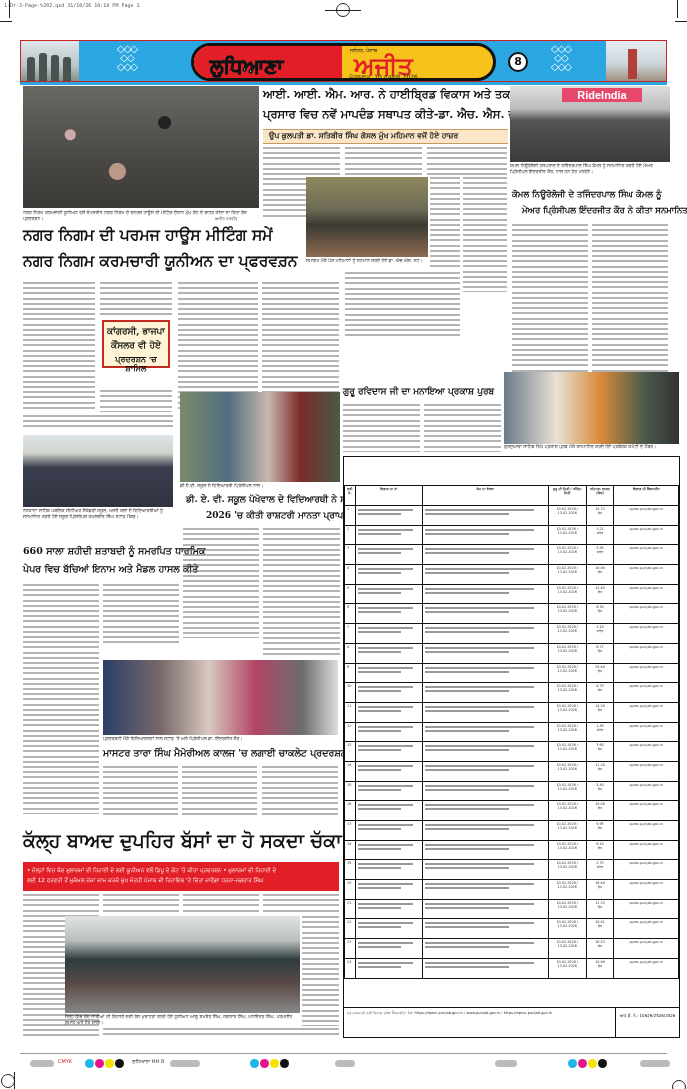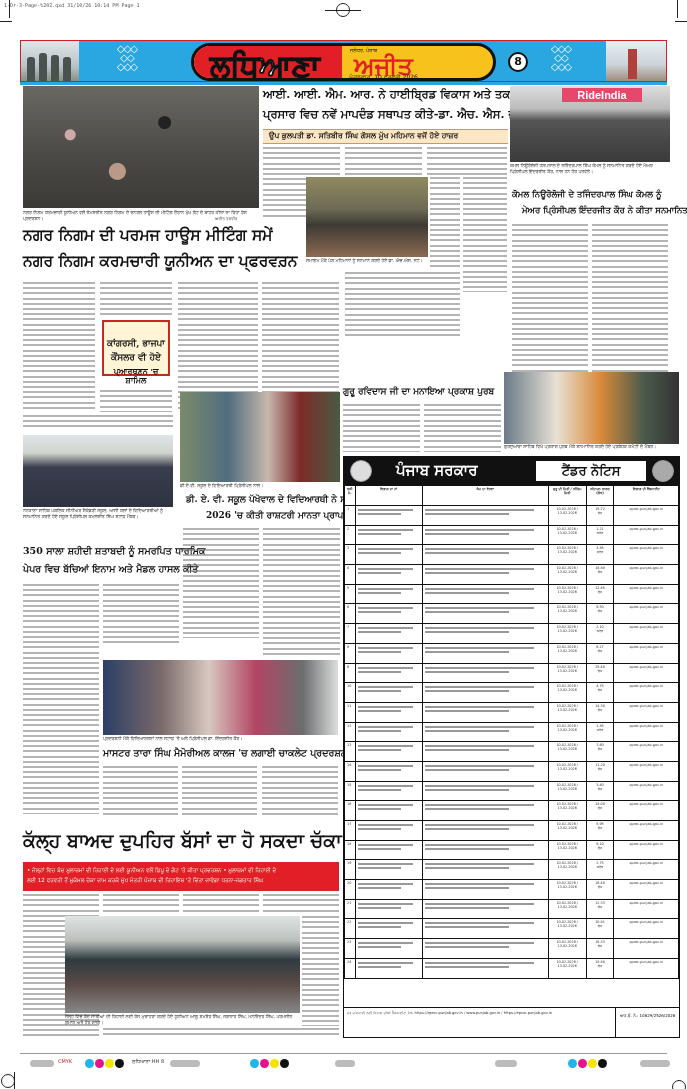"ਲੁਧਿਆਣਾ" .mh-city { font-size: 30px -> 20px; top: 2px -> 8px }
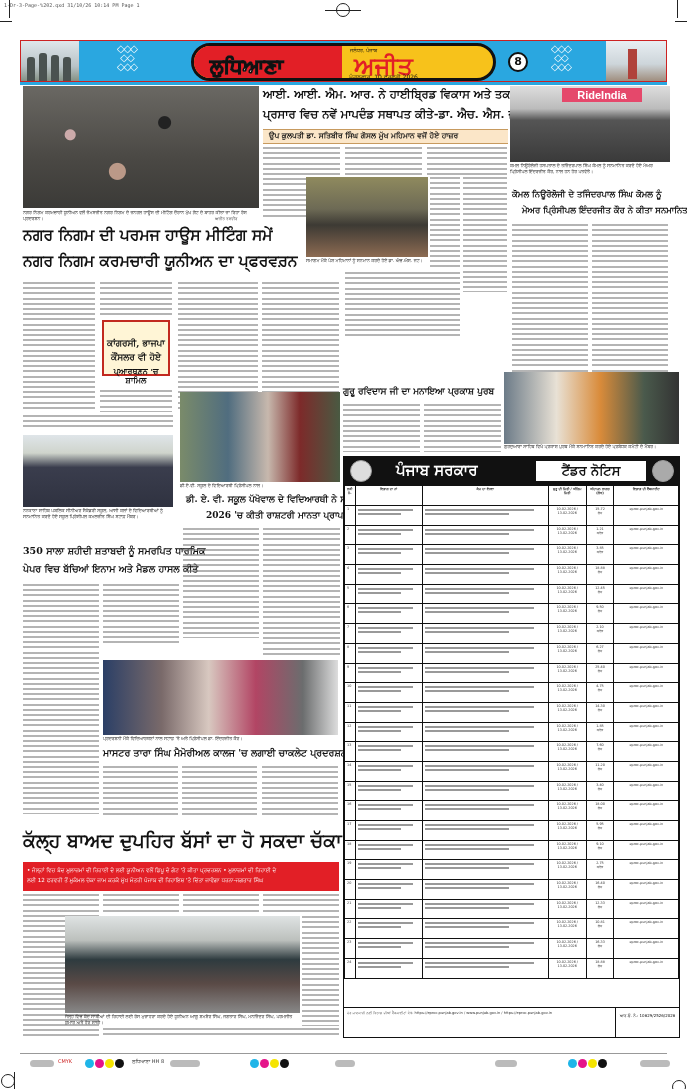"ਕਾਂਗਰਸੀ, ਭਾਜਪਾ" div.abs { height: 56px -> 48px; padding-top: 16px -> 4px }
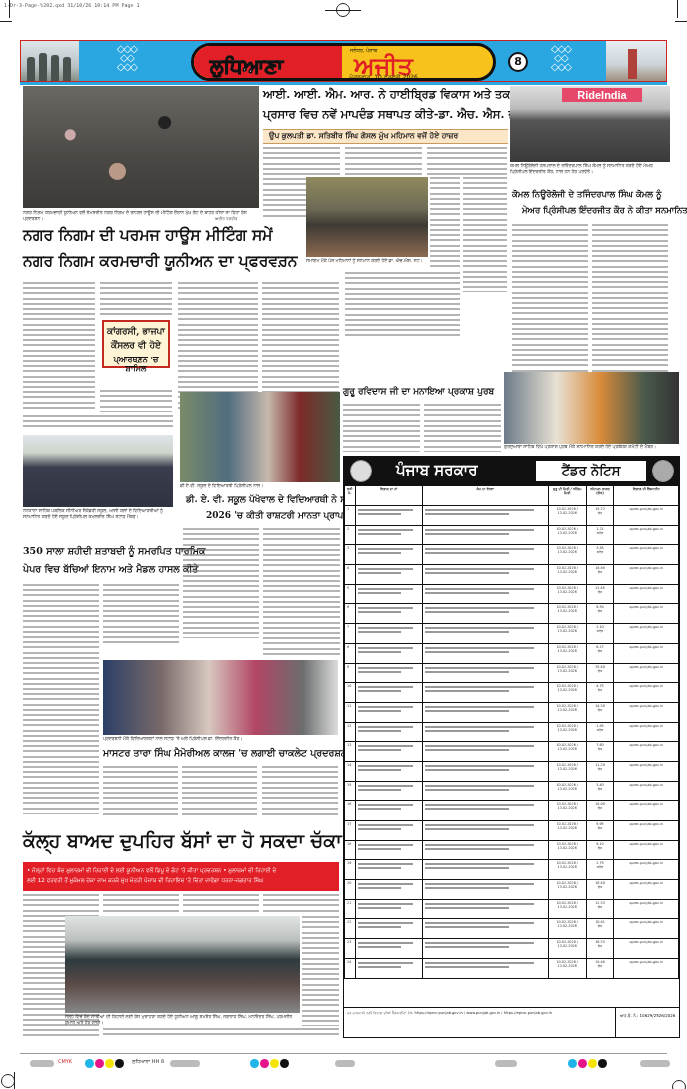"ਪ੍ਆਰਥਣ਼ਨ 'ਚ ਸ਼ਾਮਿਲ" div.hl { text: ਪ੍ਆਰਥਣ਼ਨ -> ਪ੍ਰਦਰਸ਼ਨ }
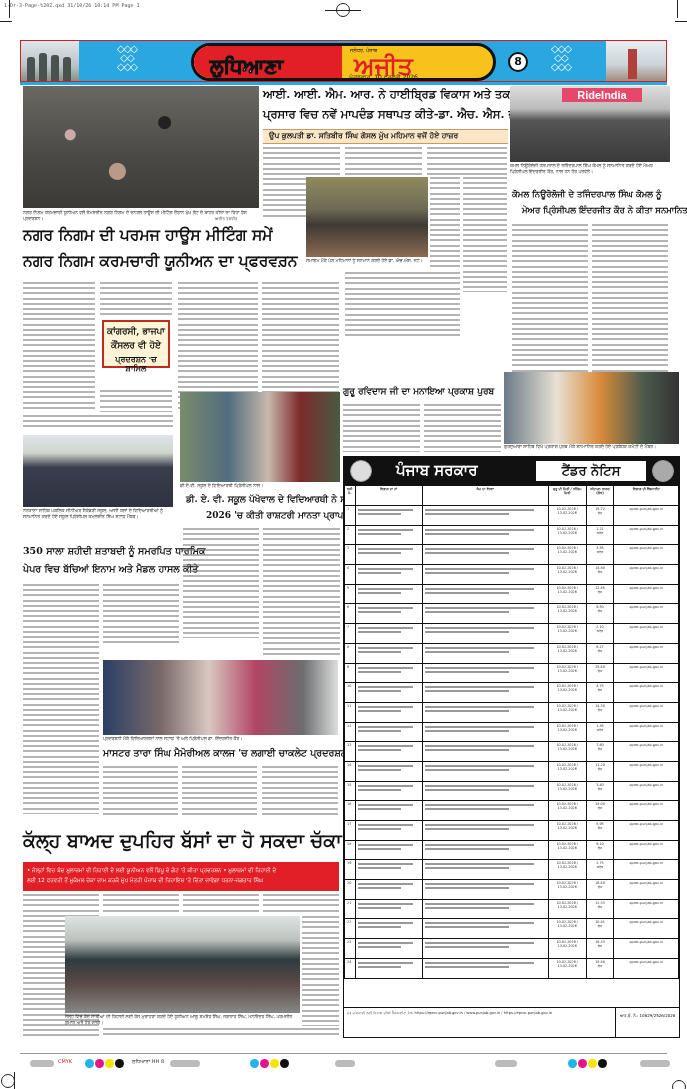"ਪੰਜਾਬ ਸਰਕਾਰ" div.abs { html: <div> <div></div> <div>ਪੰਜਾਬ ਸਰਕਾਰ</div> <div>ਟੈਂਡਰ ਨੋਟਿਸ</div> <div></div> </div> -> none }
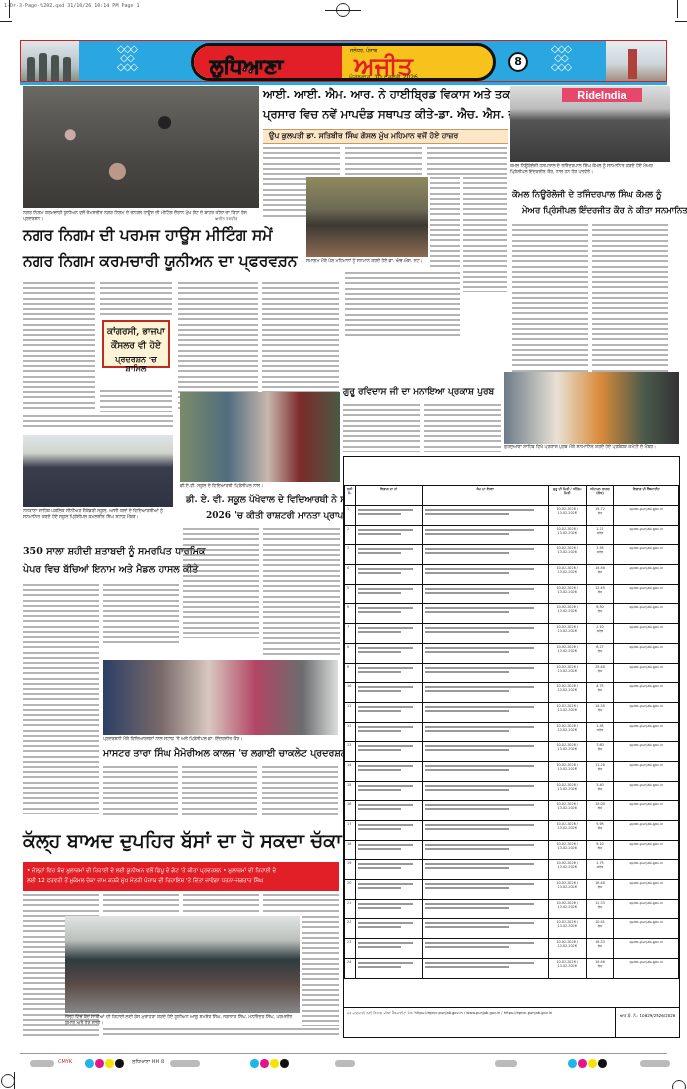"350 ਸਾਲਾ ਸ਼ਹੀਦੀ ਸ਼ਤਾਬਦੀ ਨੂੰ" div.abs { text: 350 -> 660 }
